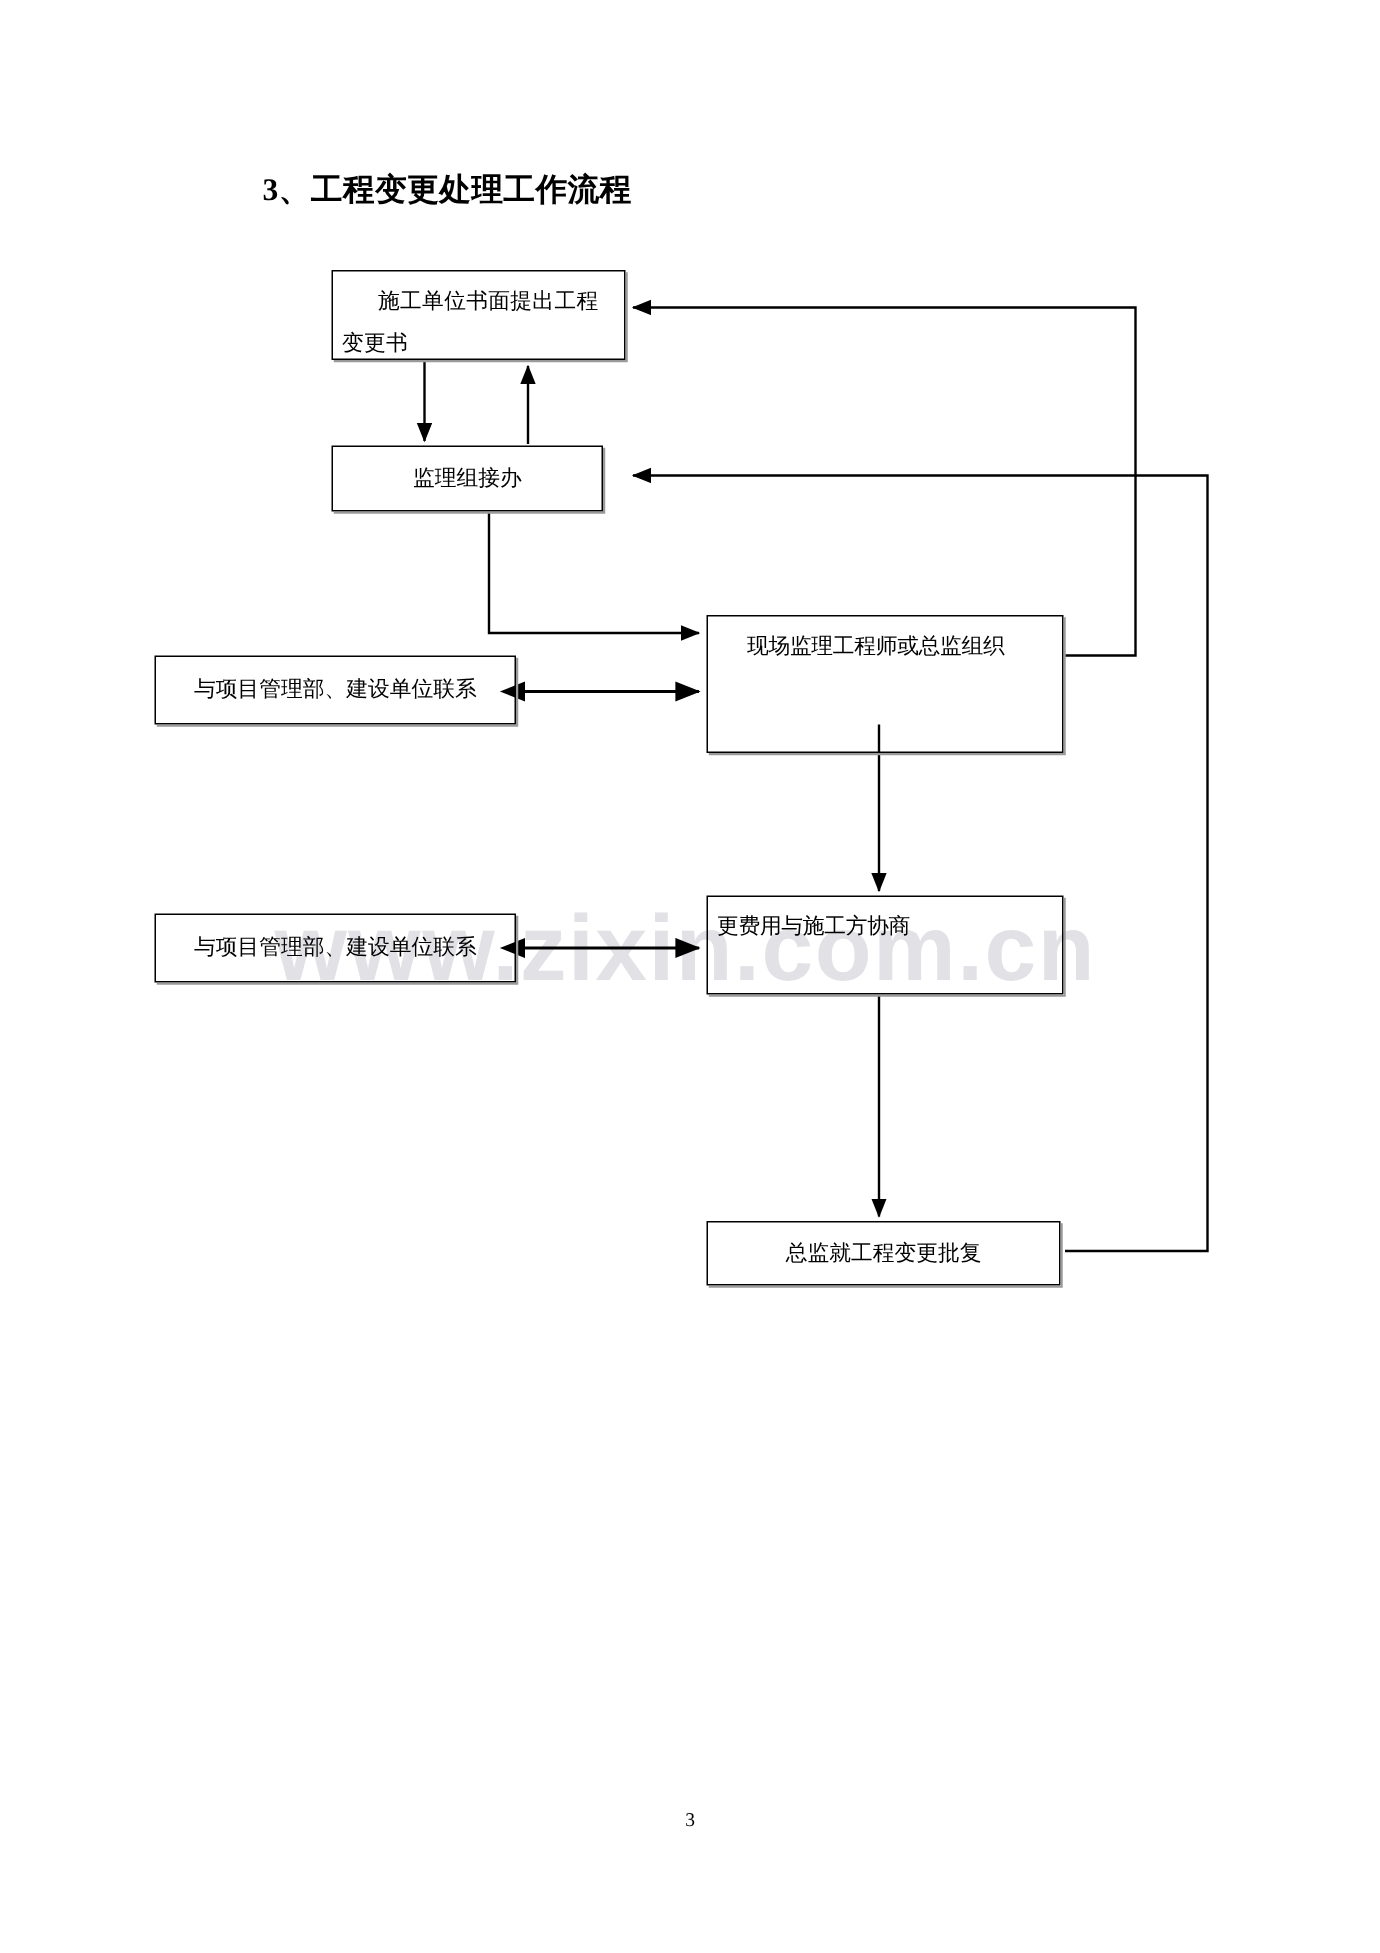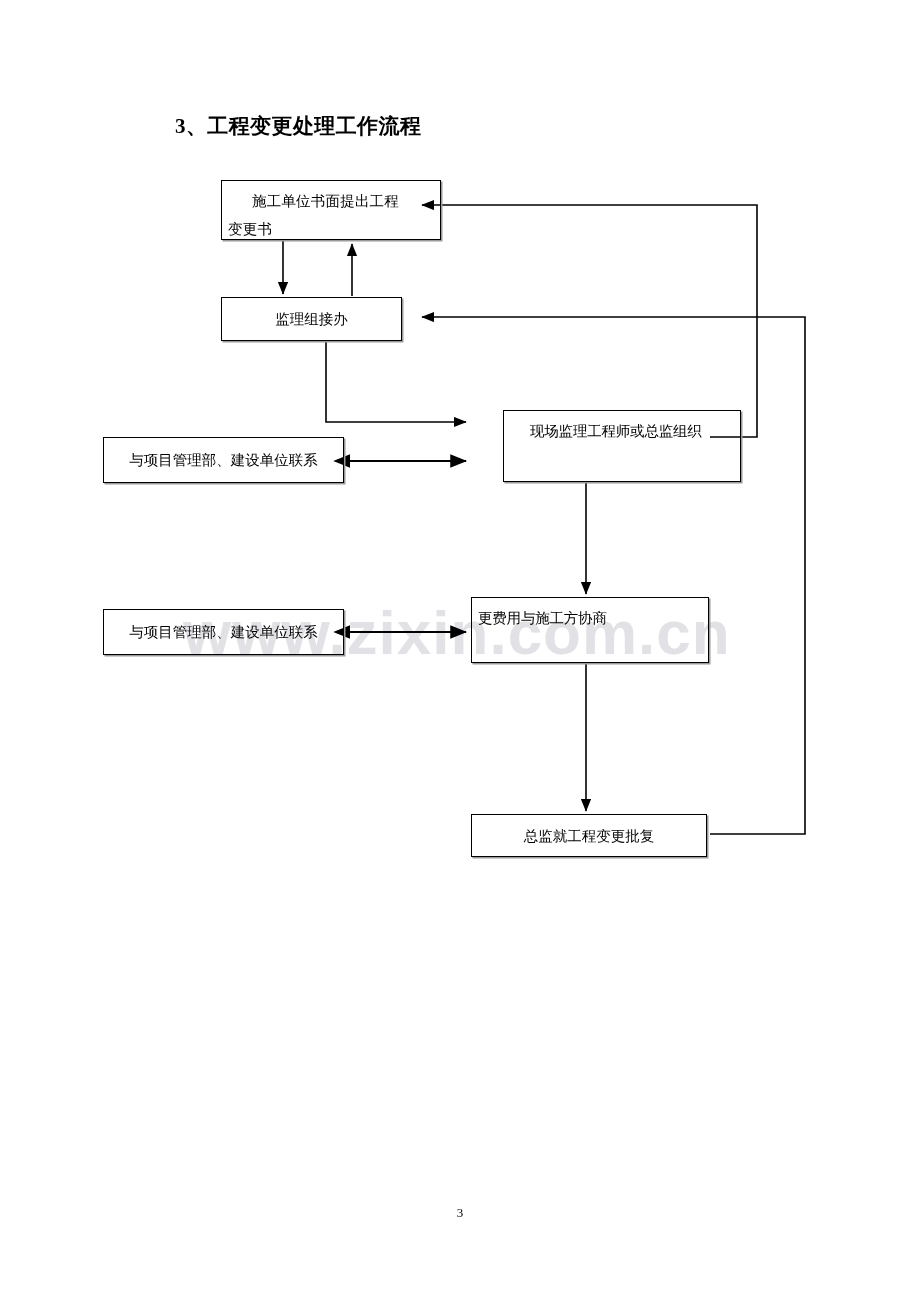"施工单位书面提出工程" #node-request { width: 220px -> 196px }
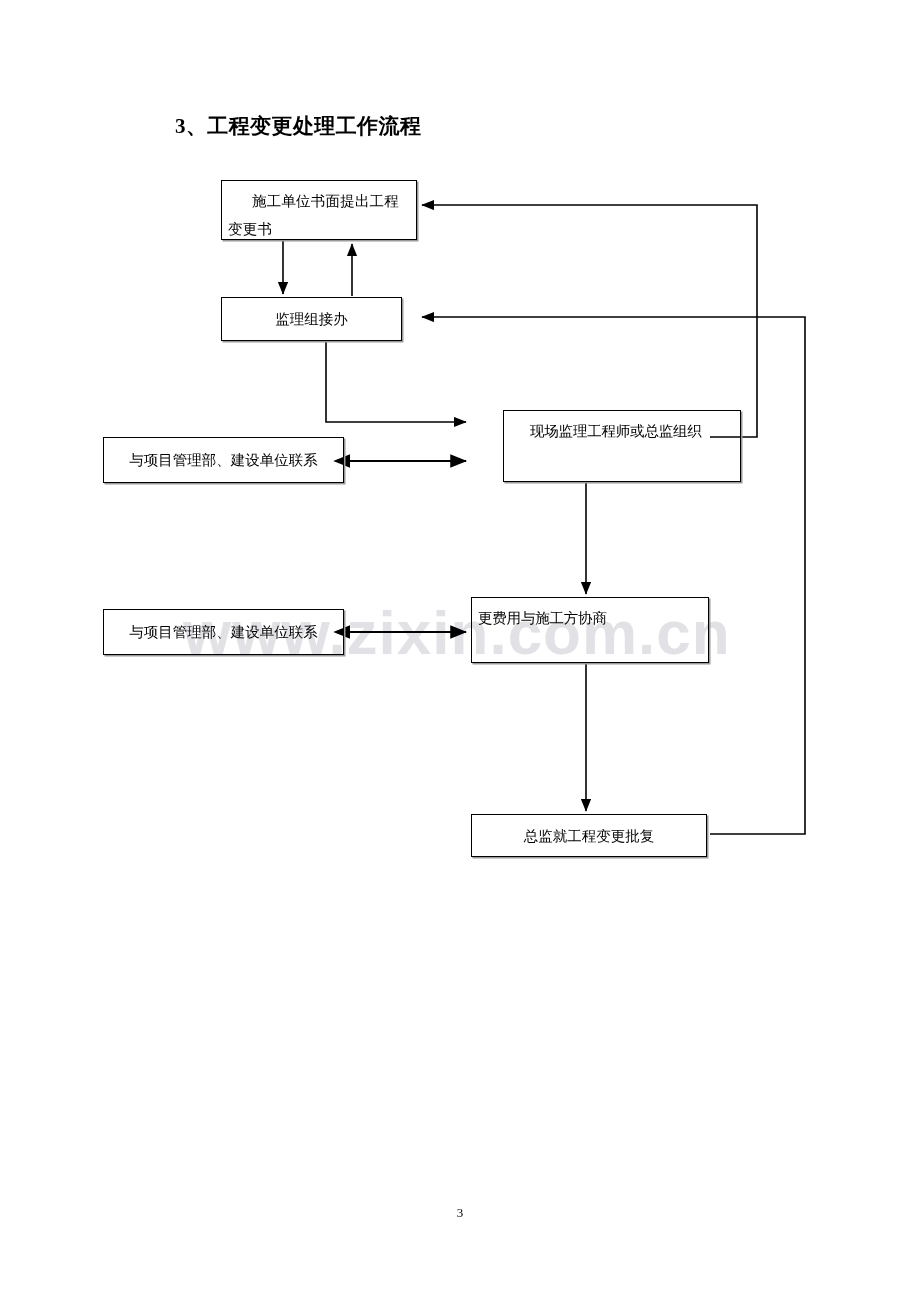"现场监理工程师或总监组织" #node-review { height: 72px -> 92px; margin-left: 32px -> none }
